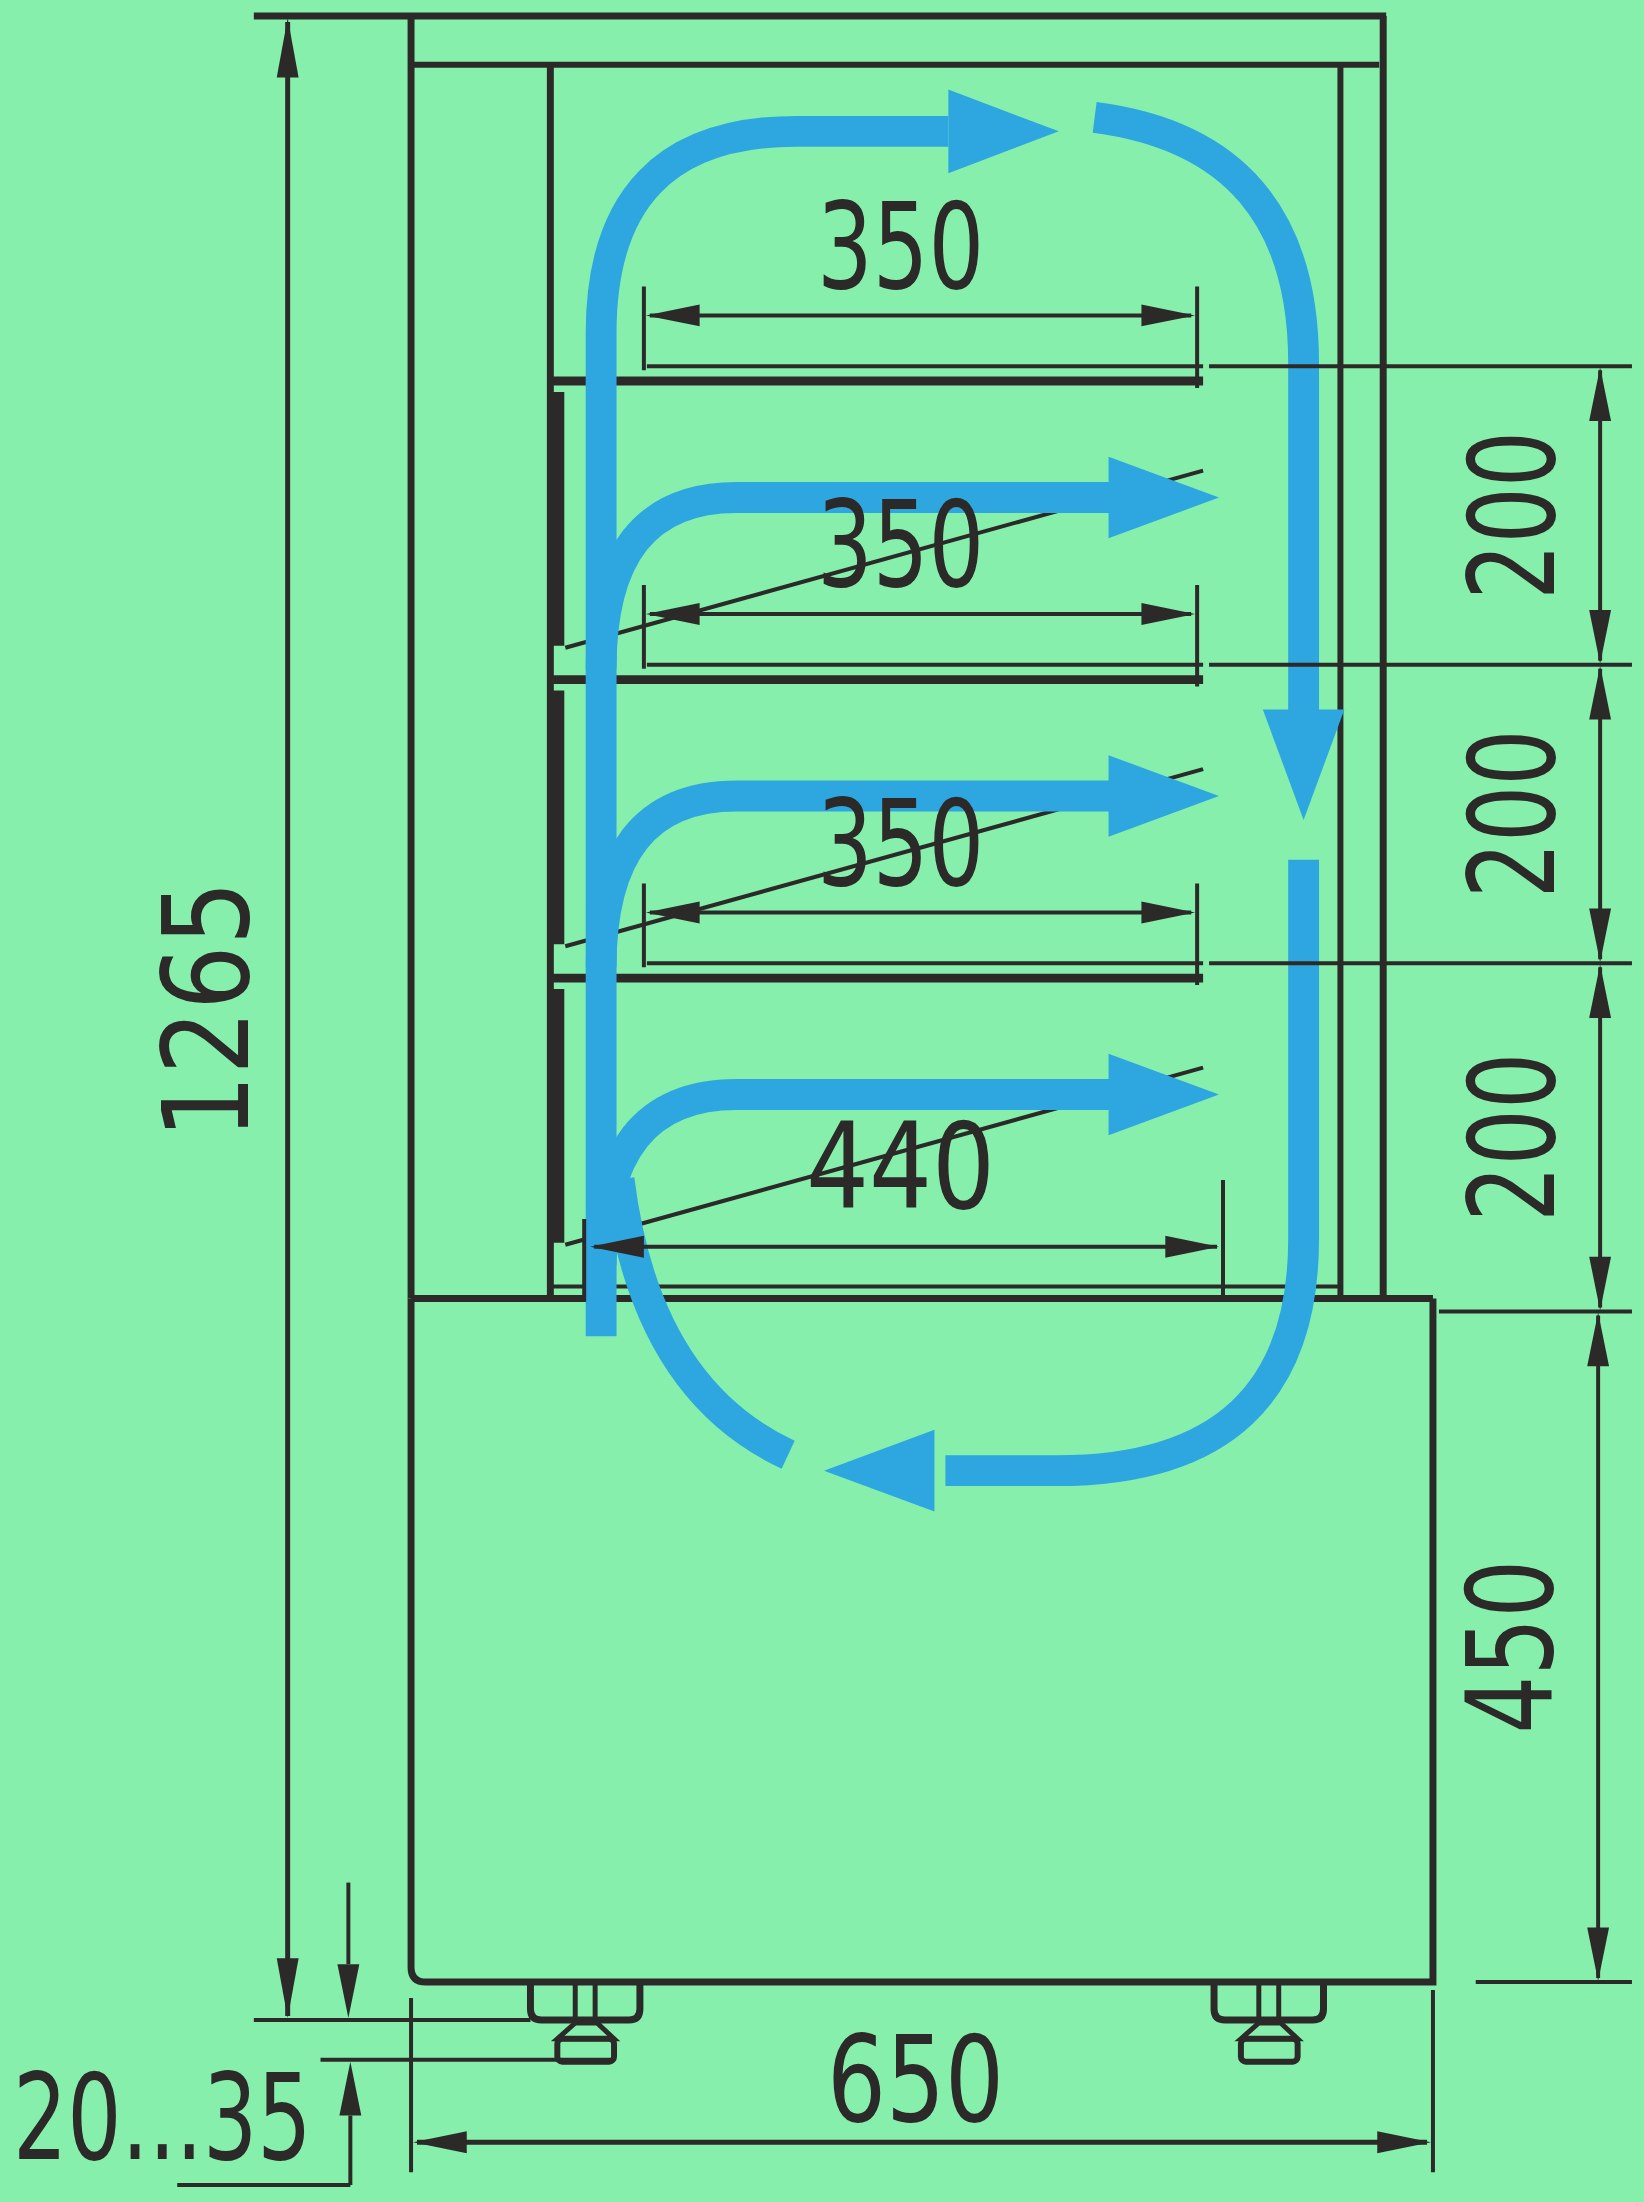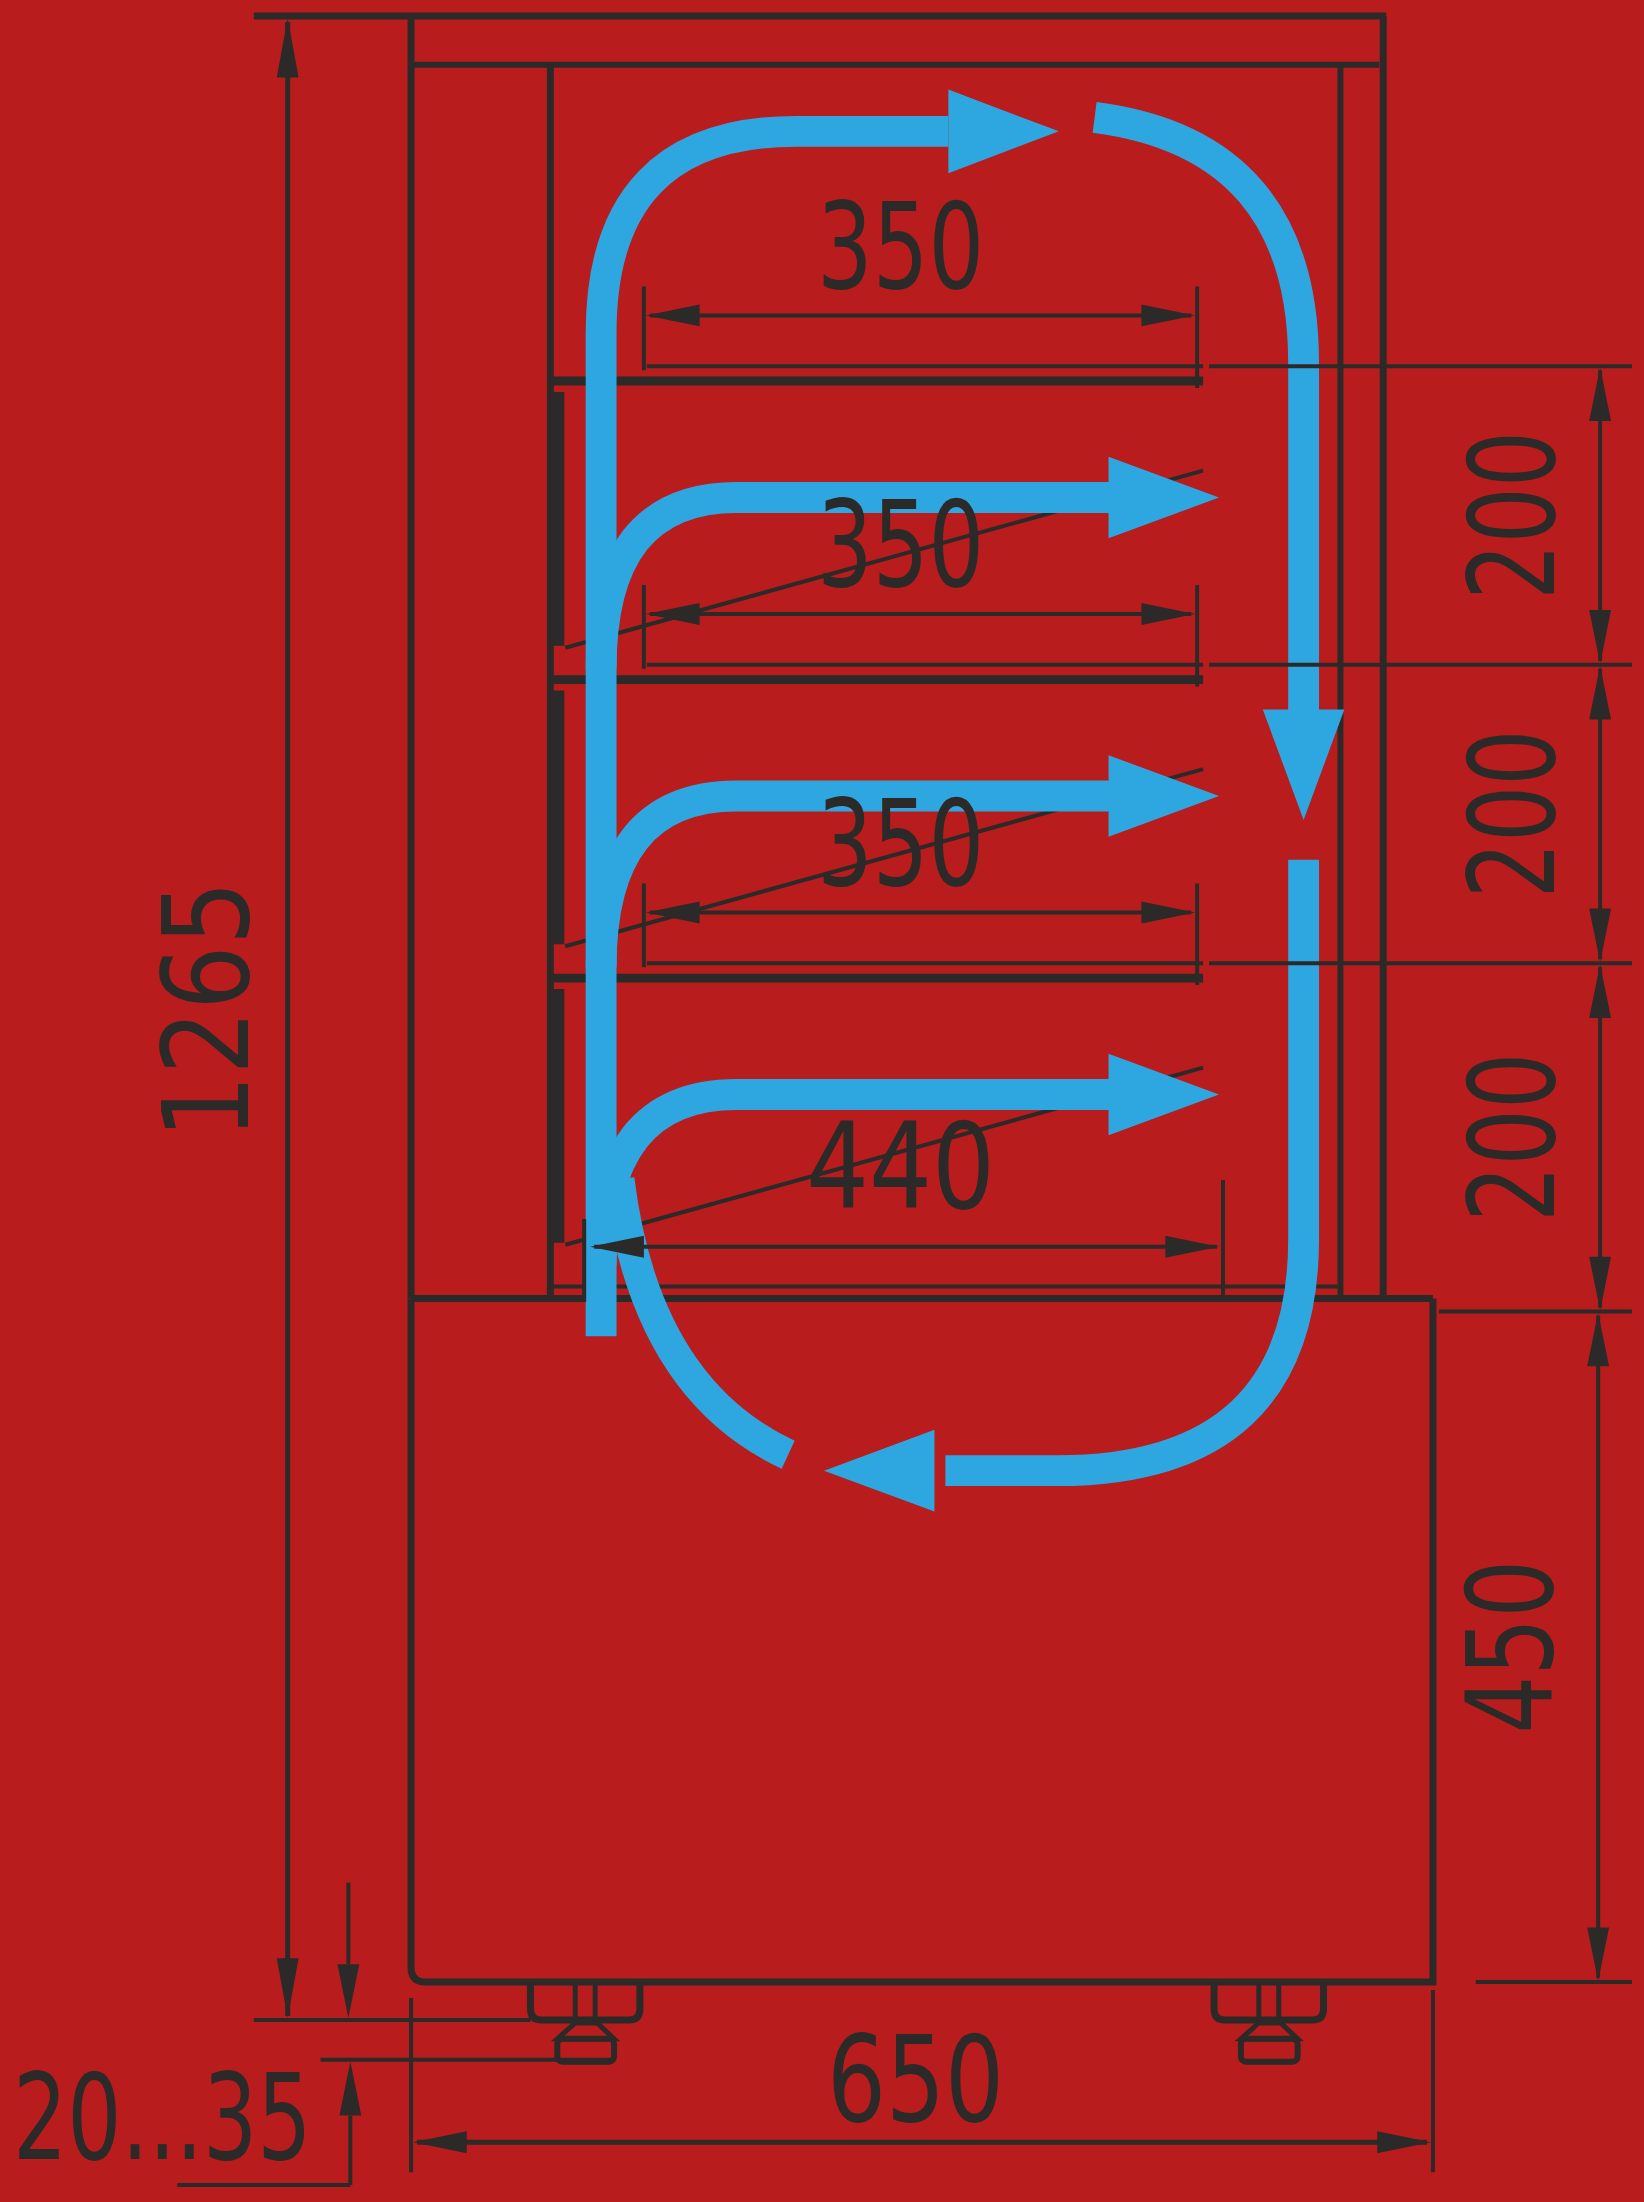"350" .stage { background: #b91c1c -> #86efac }
